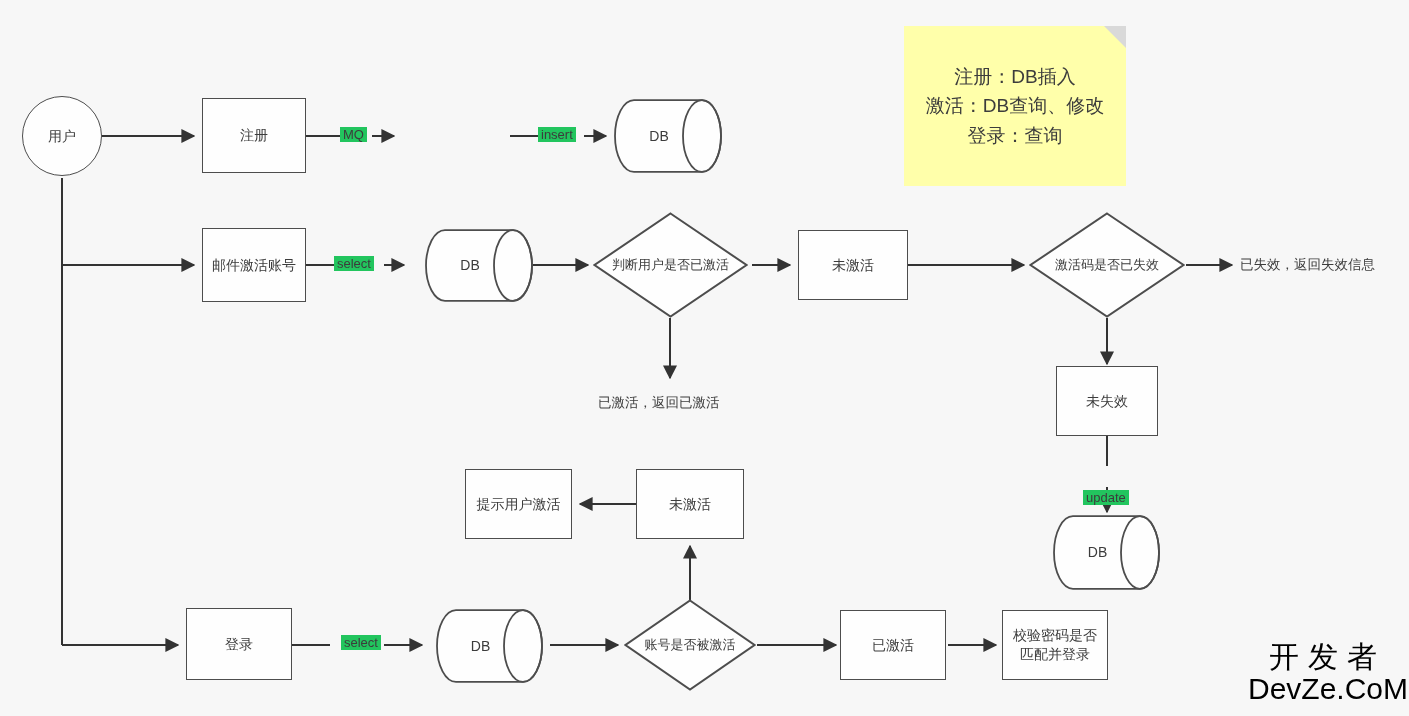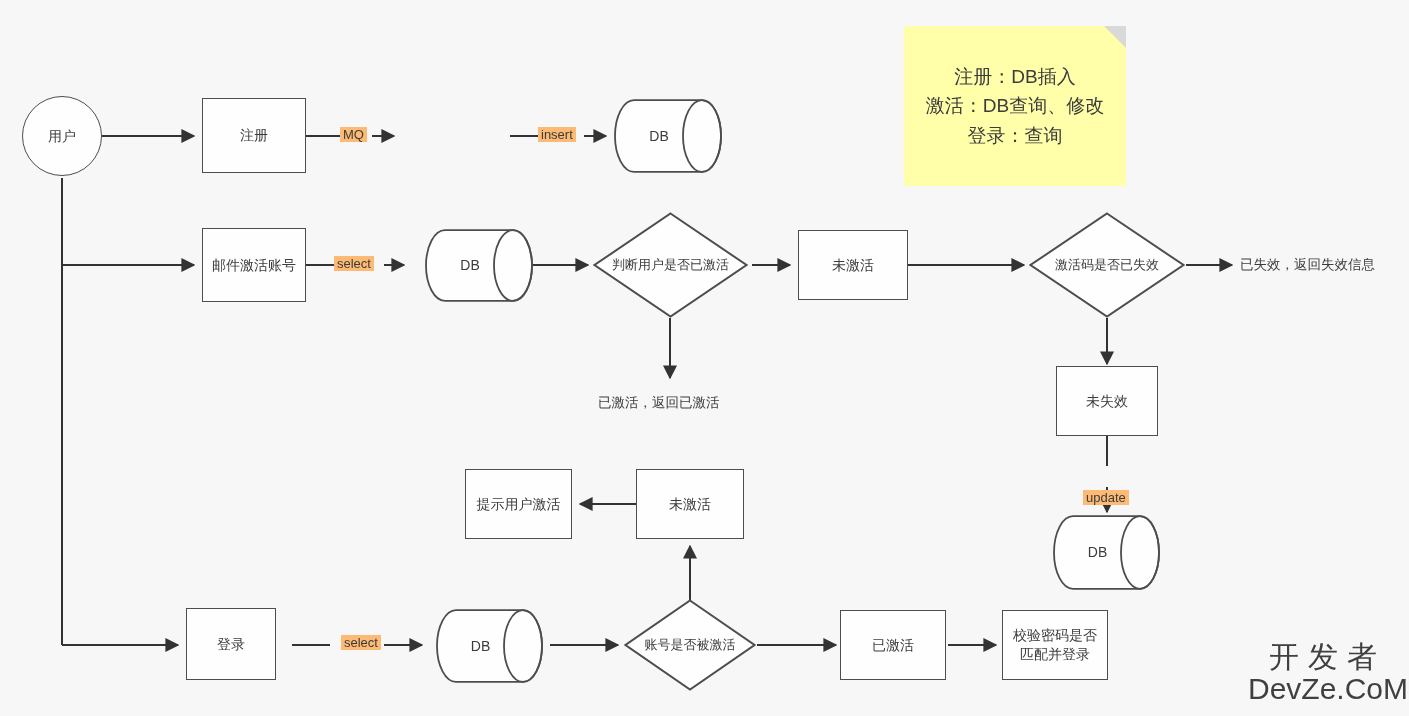"MQ" .edge-label { background: #fdba74 -> #22c55e }
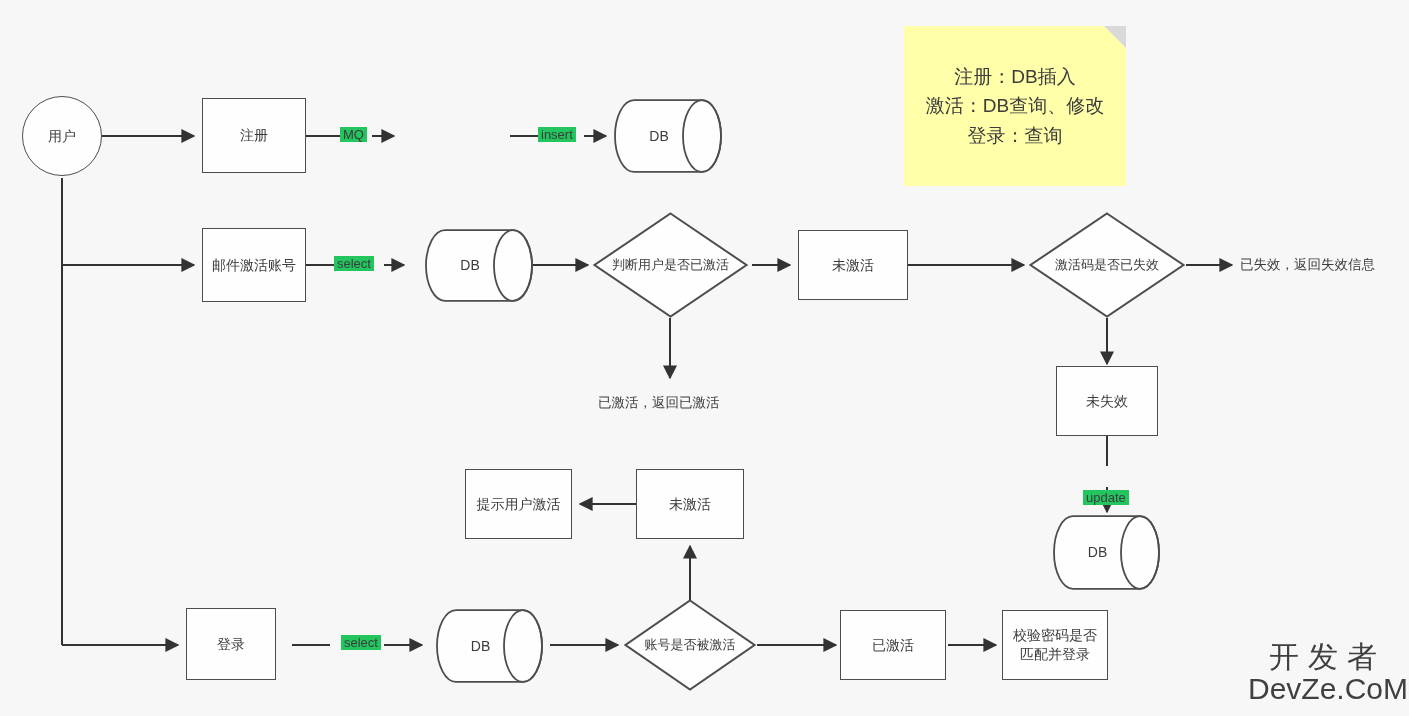"登录" div.node { width: 90px -> 106px }
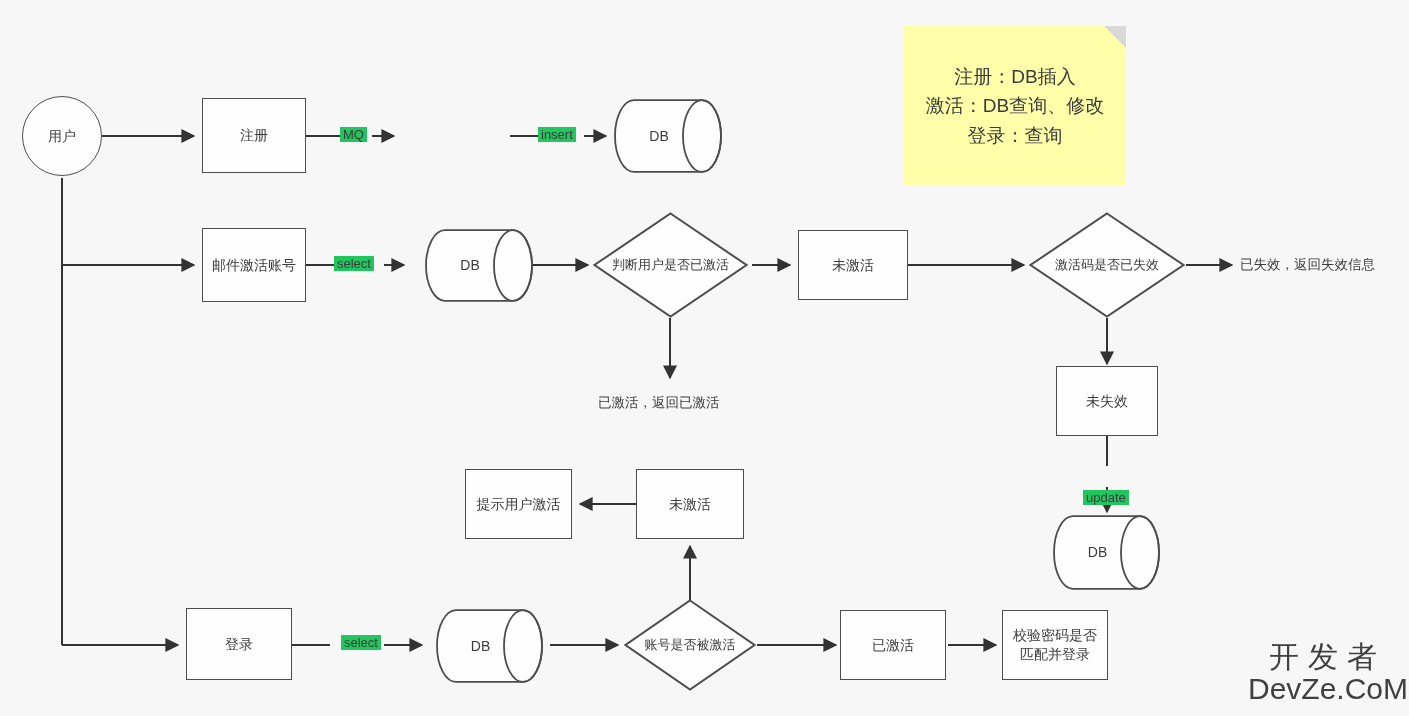"开发者" .watermark { color: #404040 -> #000000 }
